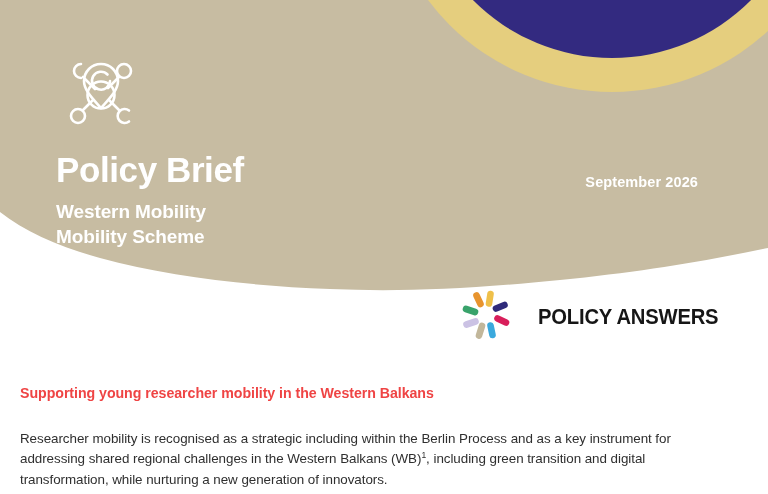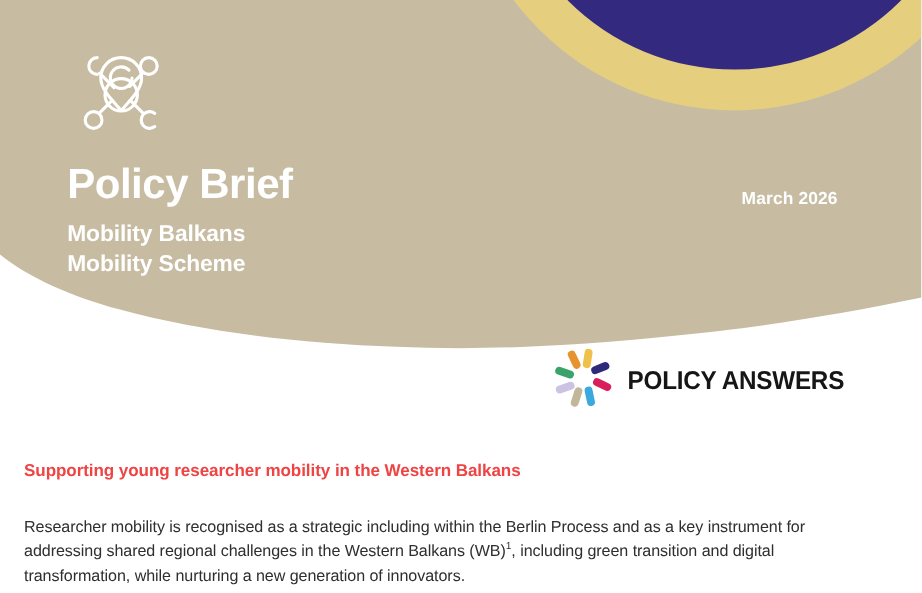"Policy Brief" .header-content { top: 0 -> 16px }
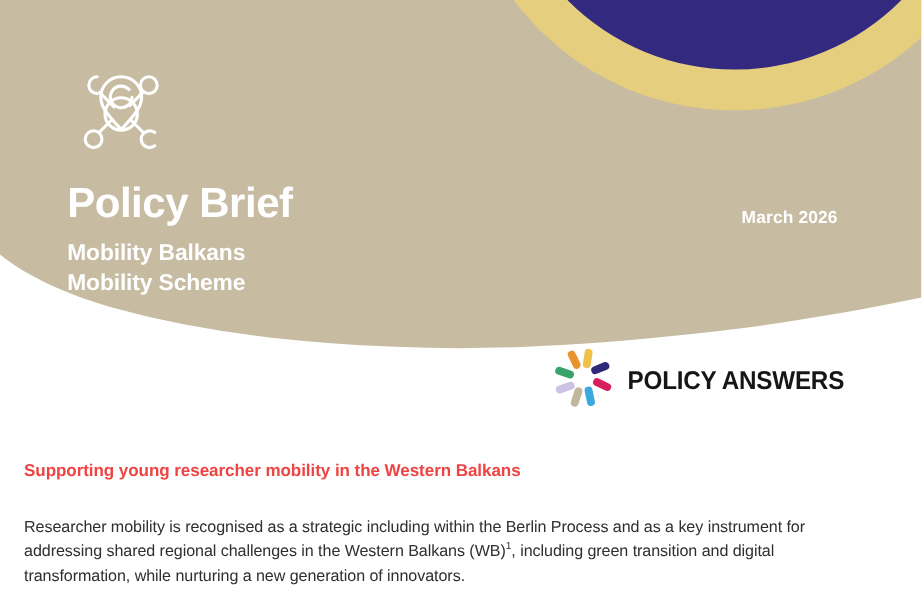"March 2026" div.issue-date { text: March -> September }
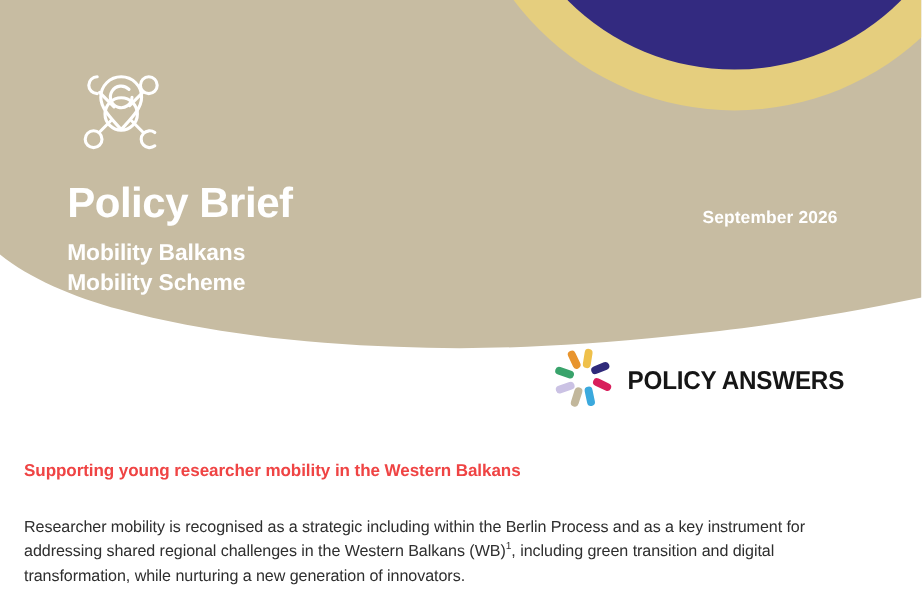"Mobility Balkans" div.sub-title { text: Mobility Balkans -> Western Mobility }
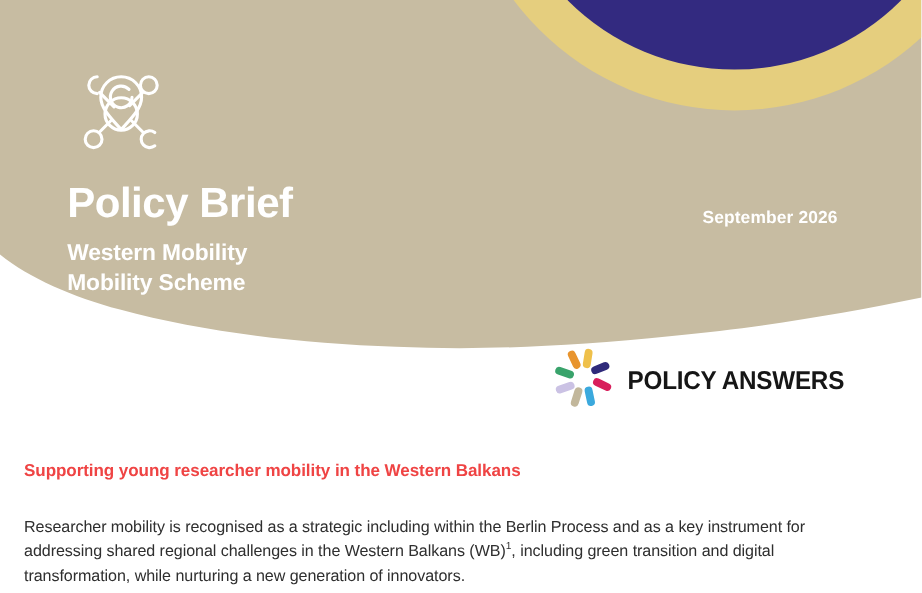"POLICY ANSWERS" .logo-lockup { gap: none -> 15px }
